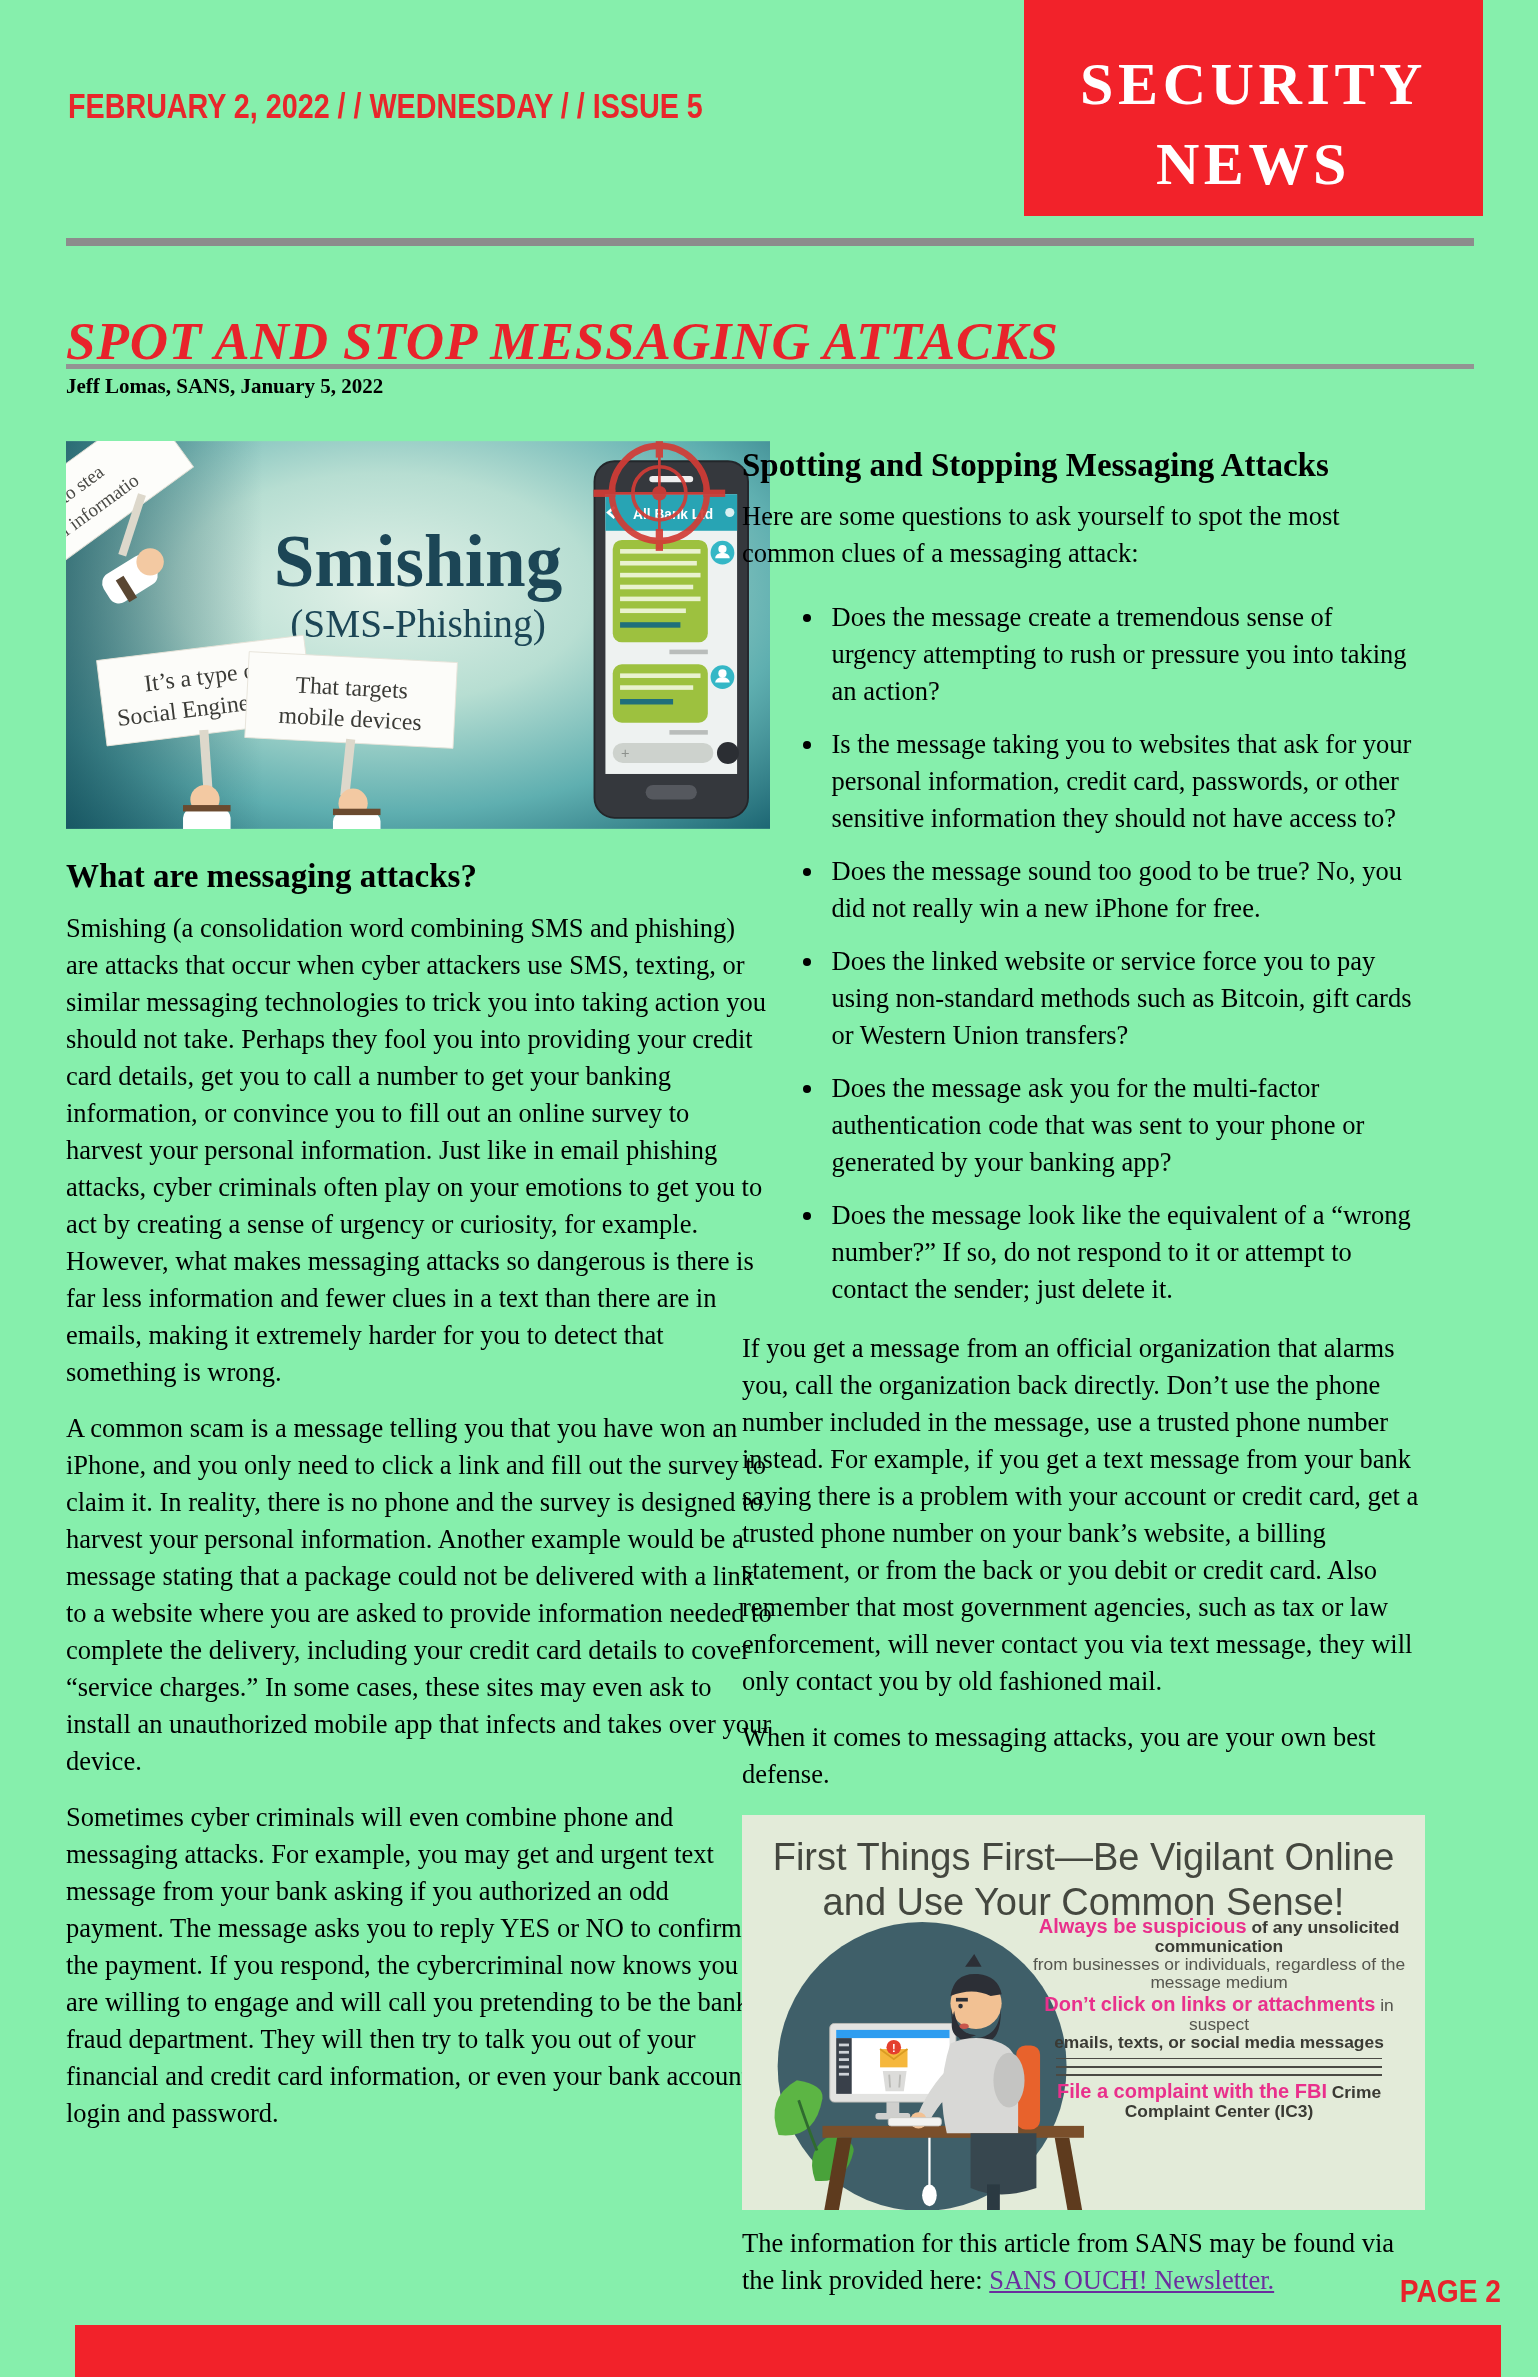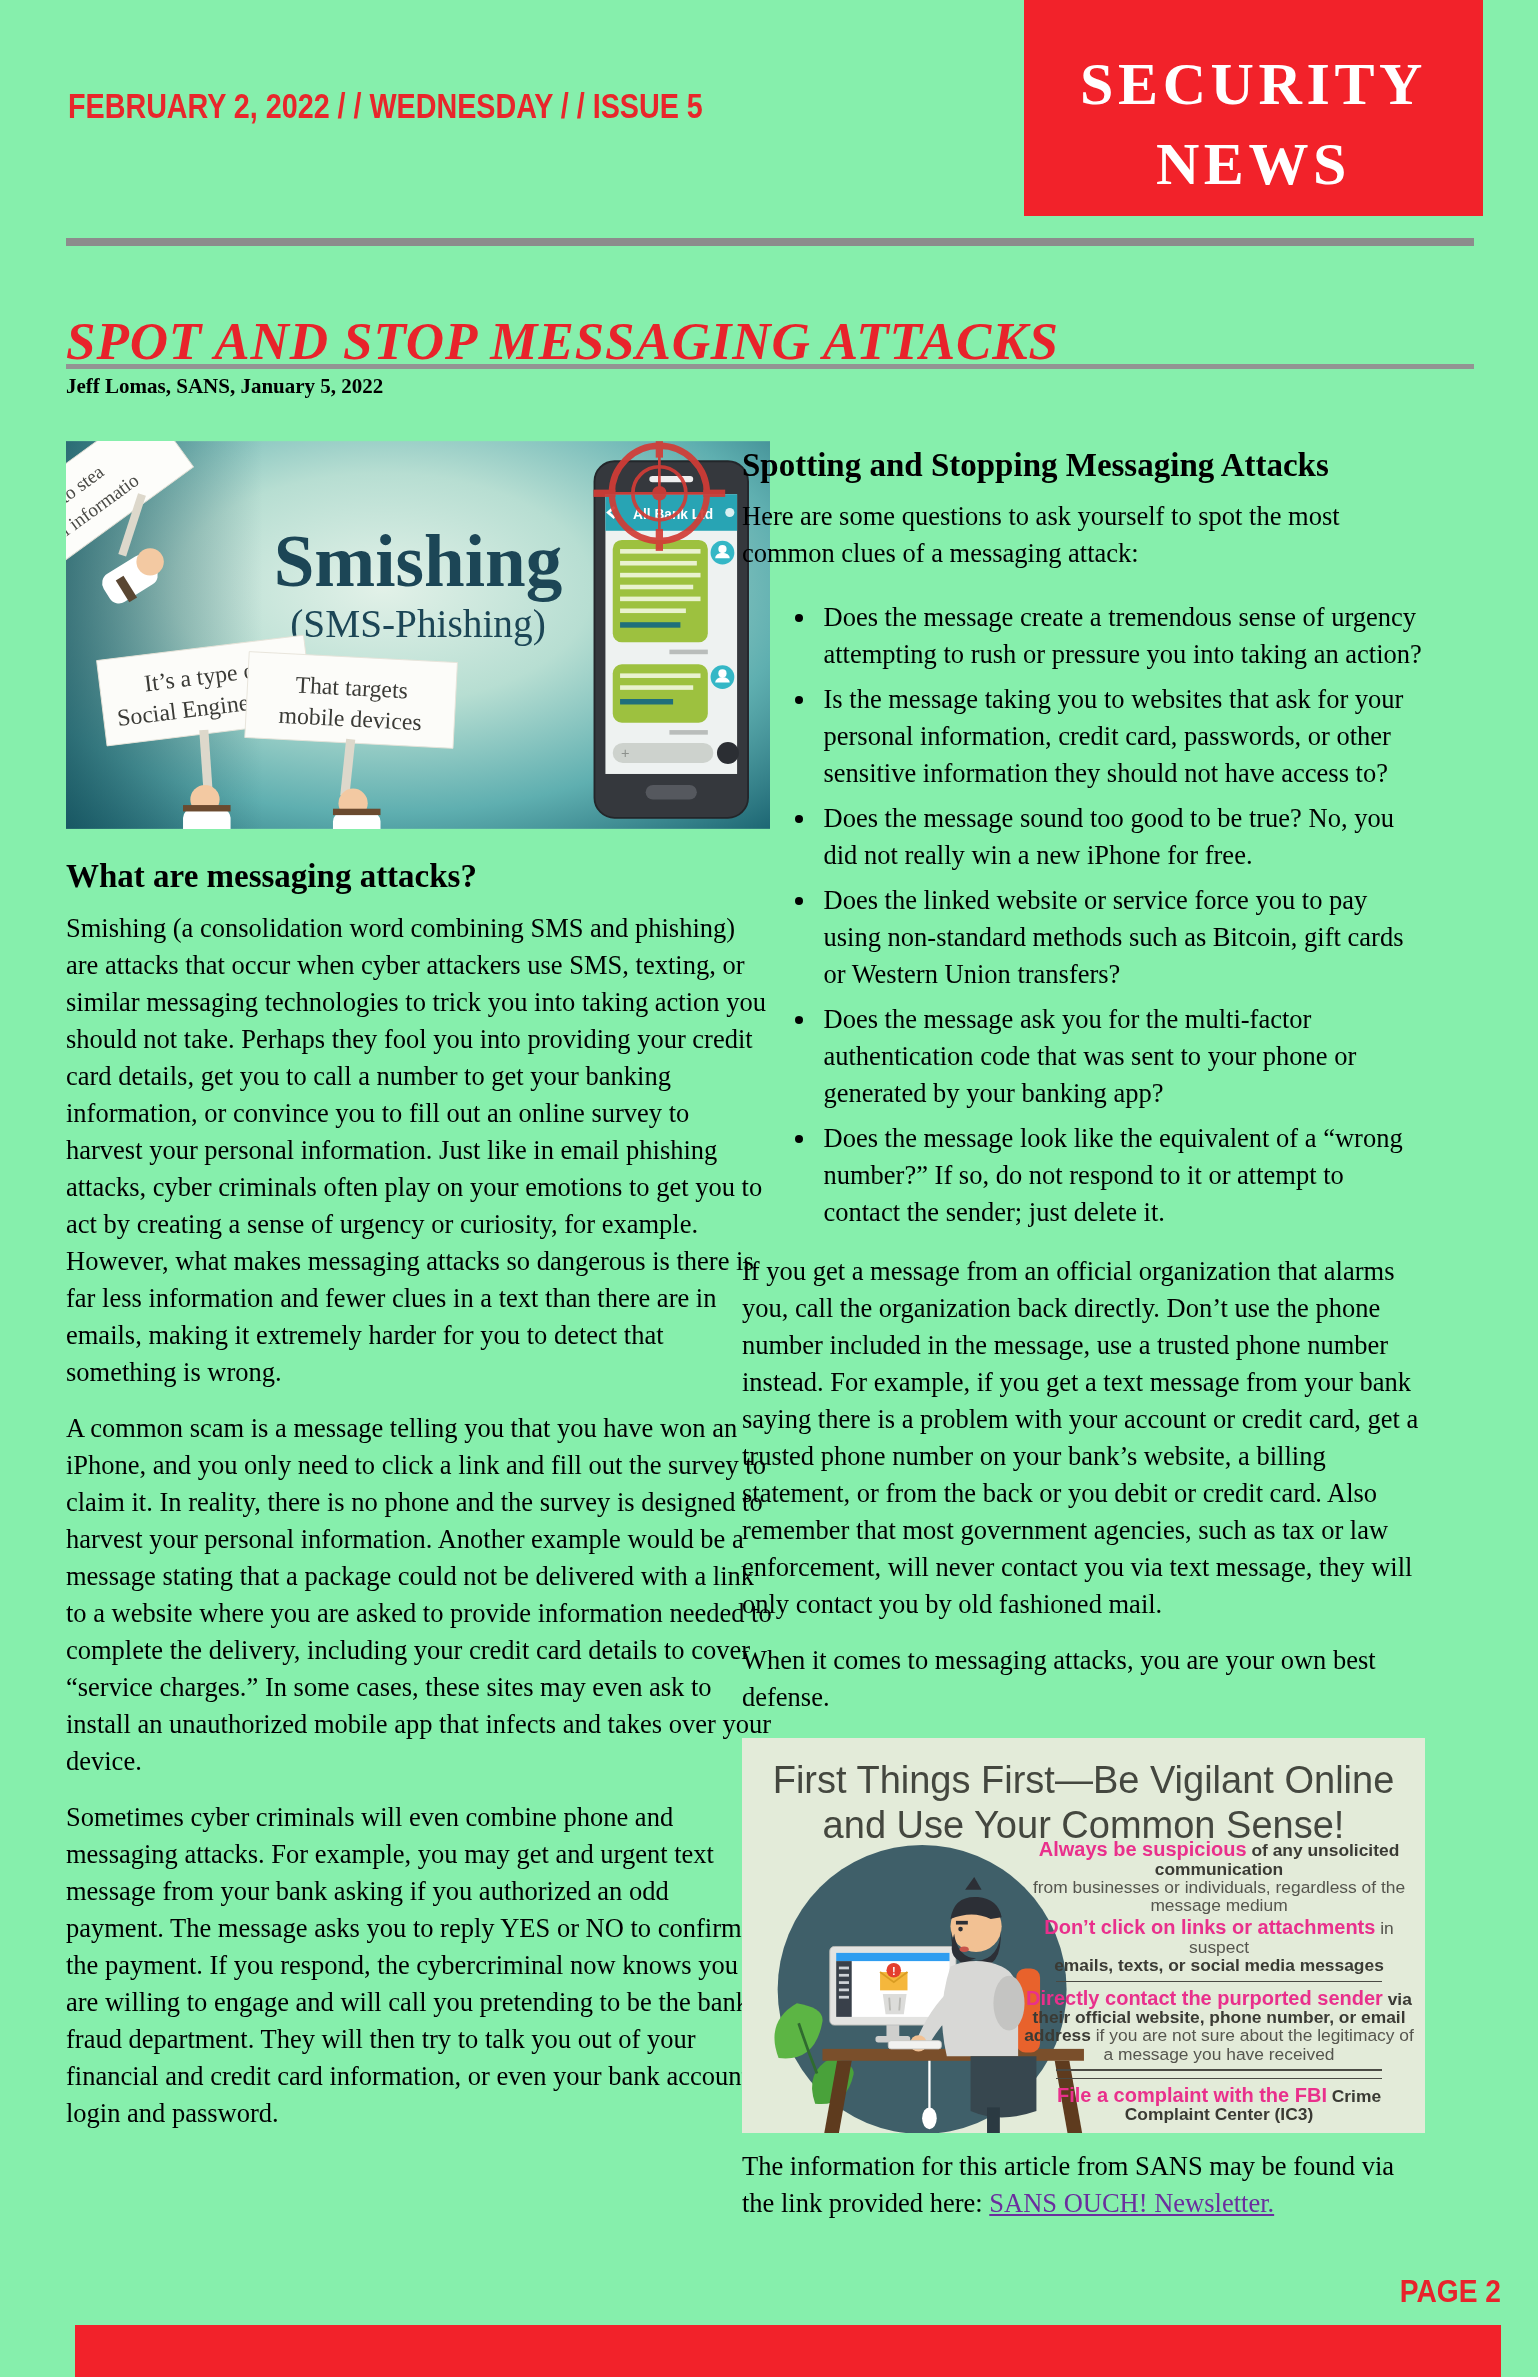"Does the message create a" ul.bullets li { margin: 8px -> 16px }
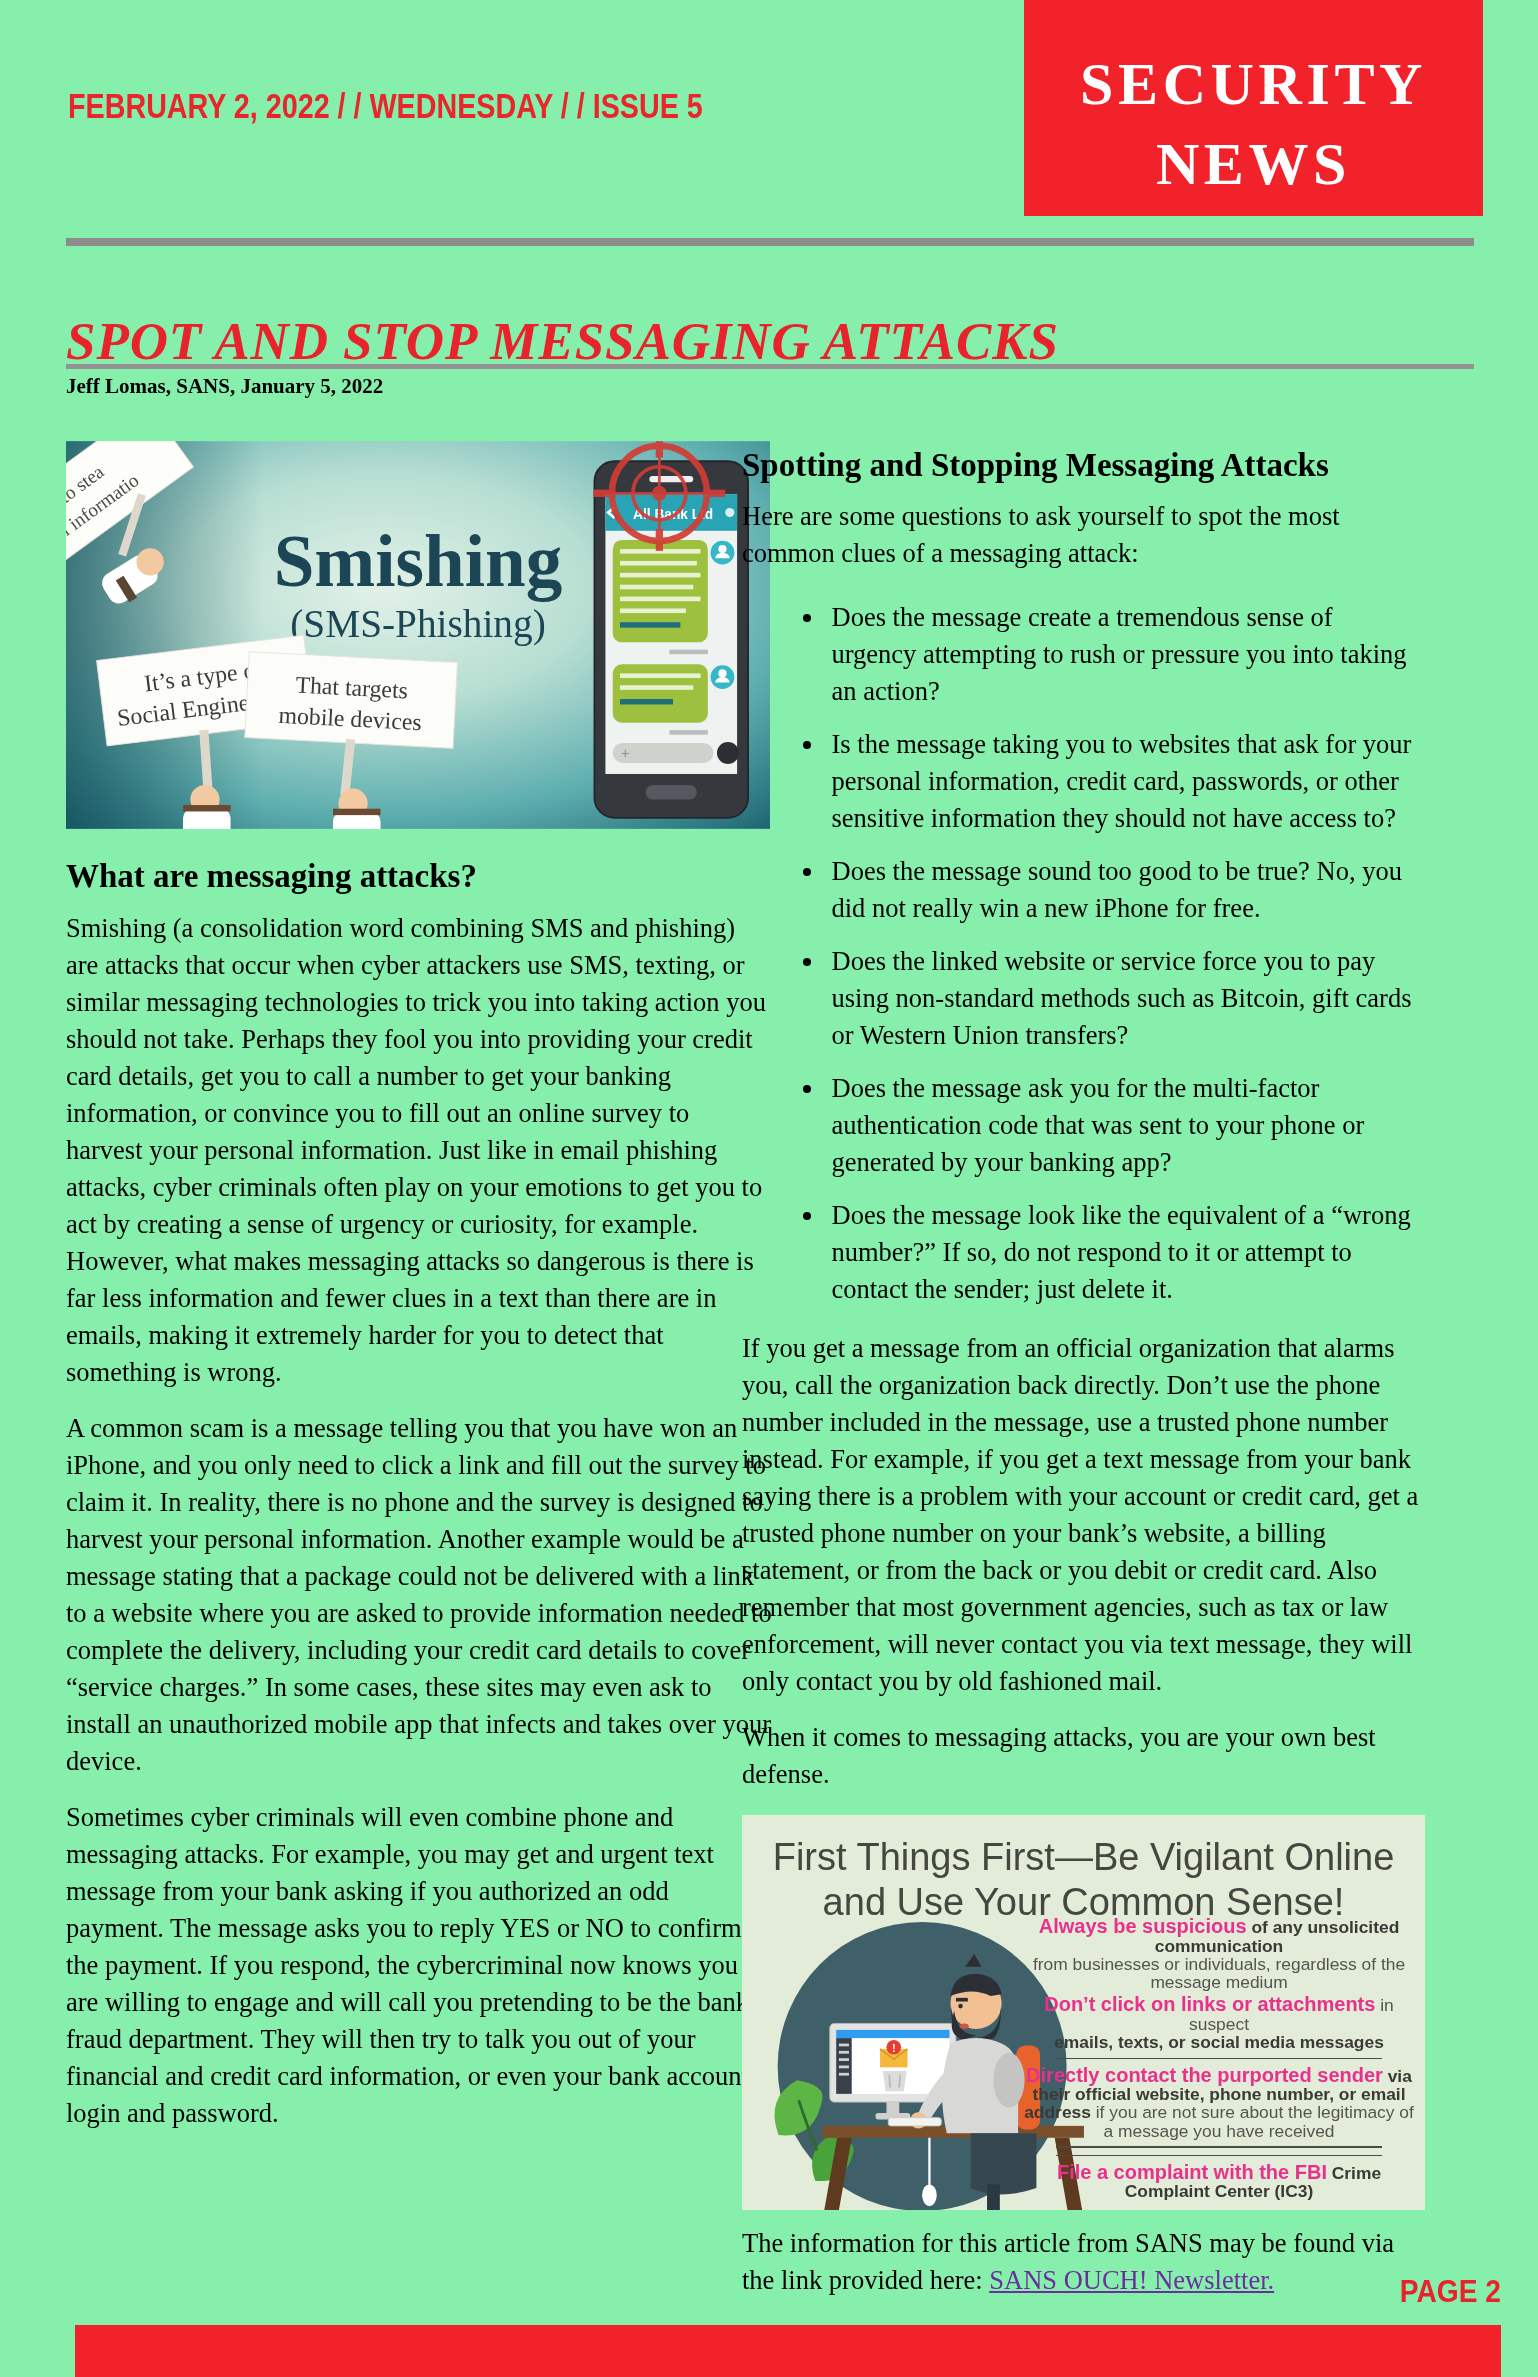"Directly contact the purported sender" div.ig-item { html: <div> <span>Directly contact the purported sender</span><span> via their official website, phone number, or email address</span><span> if you are not sure about the legitimacy of a message you have received</span> </div> -> none }
